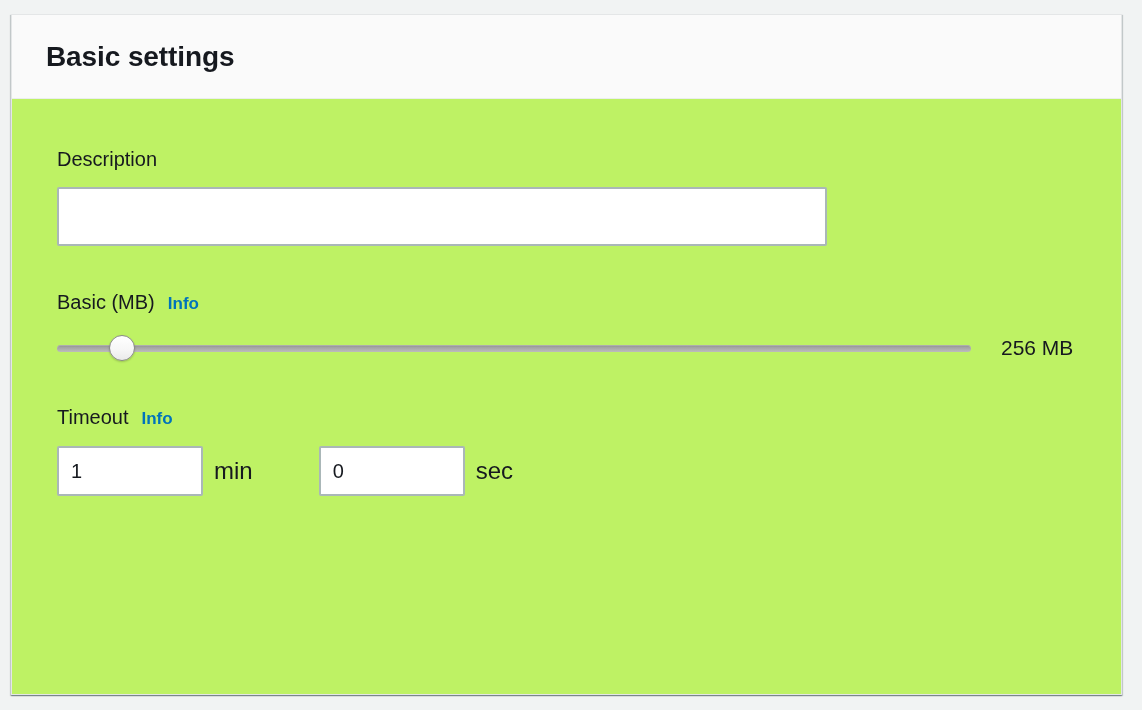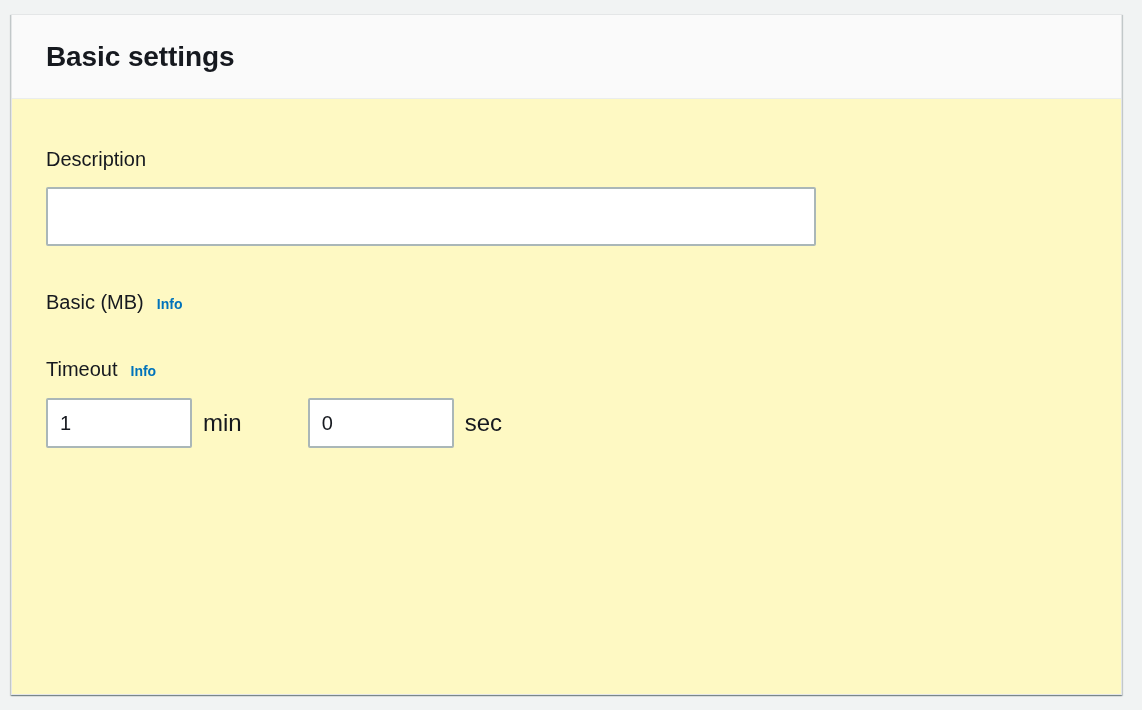"Basic settings" .panel { background: #fef9c3 -> #bef264 }
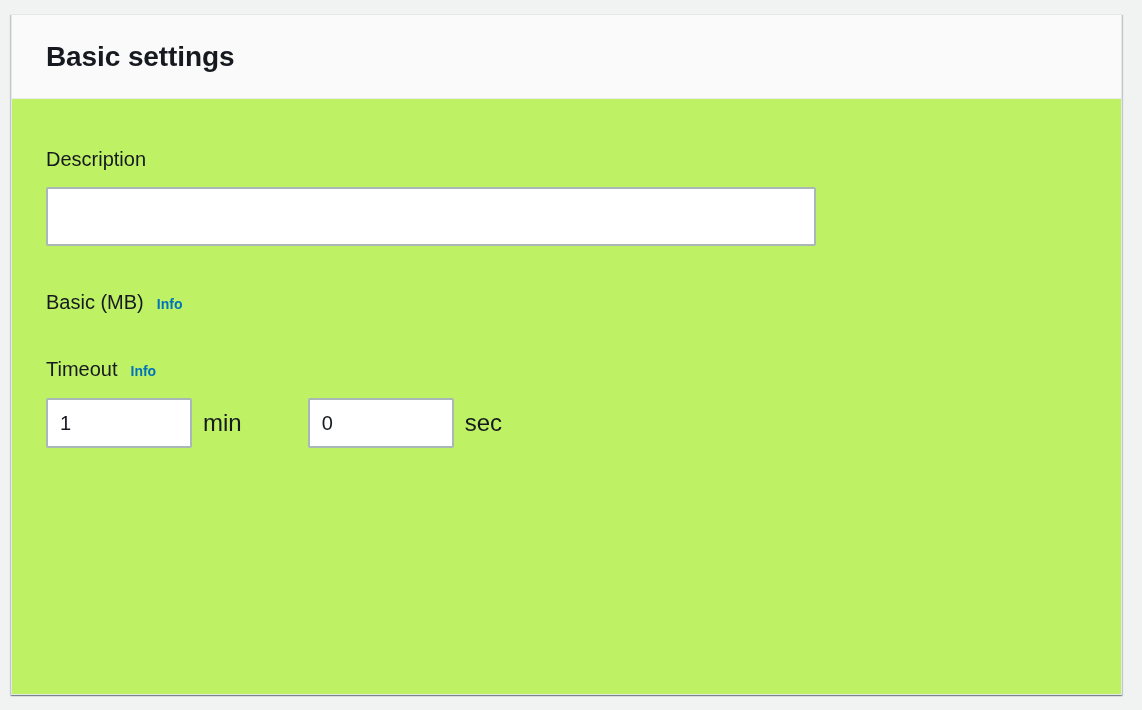"Description" .form-field { margin-left: none -> 11px }
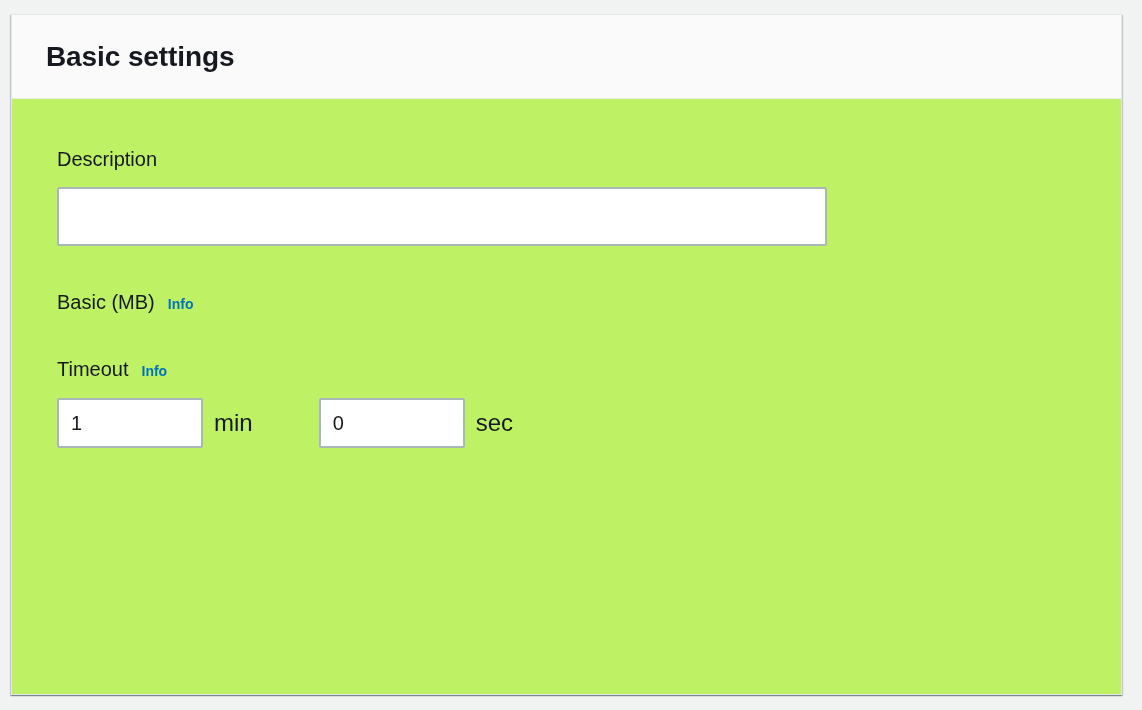"Info" .info-link { font-size: 14px -> 17px }
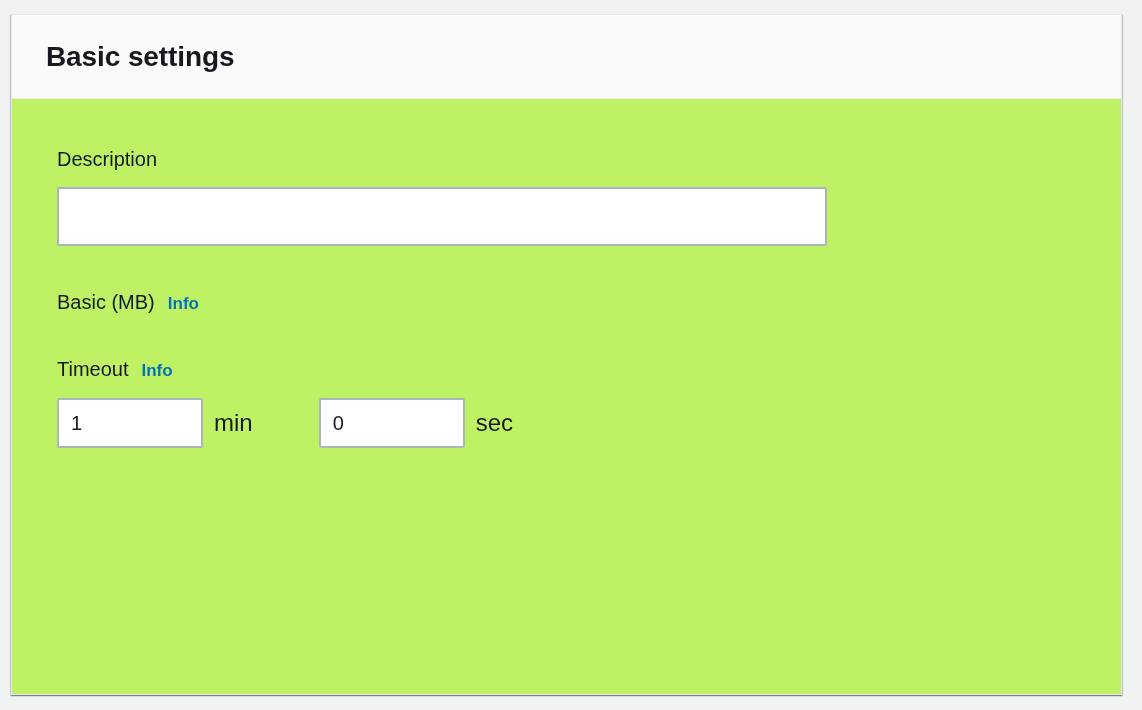"256 MB" div.slider-row { html: none -> <div> <div> <div></div> <div></div> </div> <div>256 MB</div> </div> }
